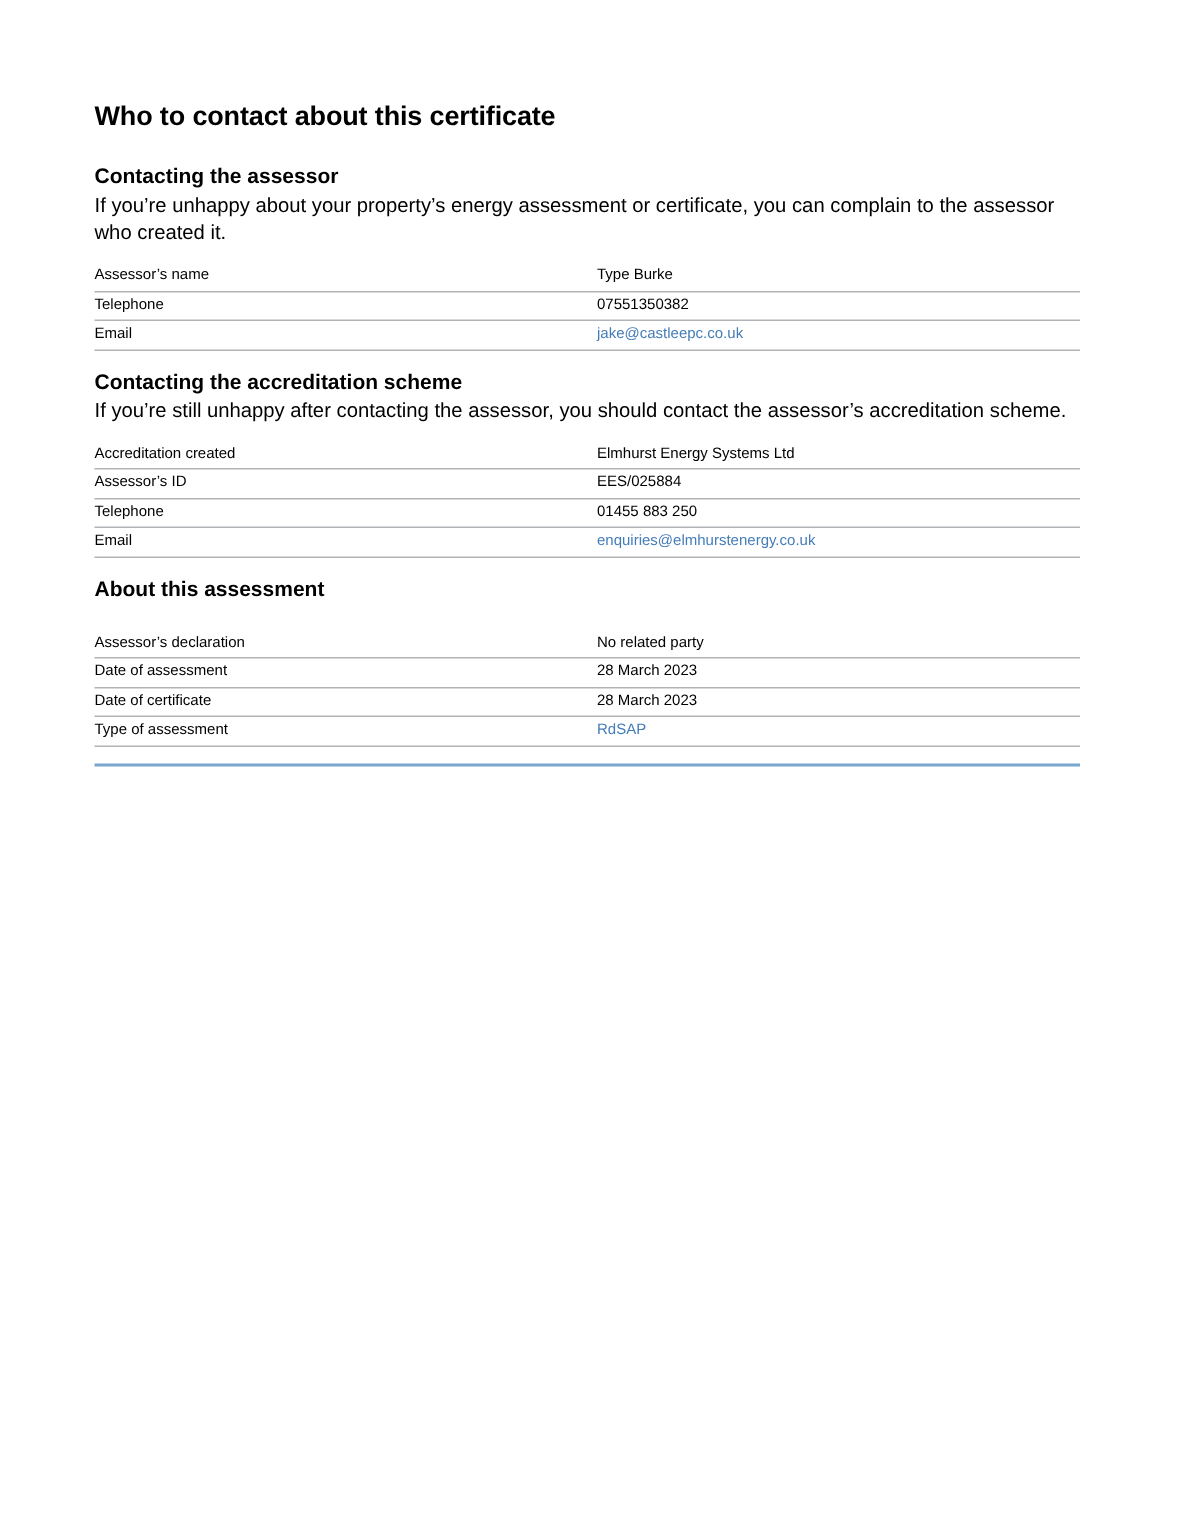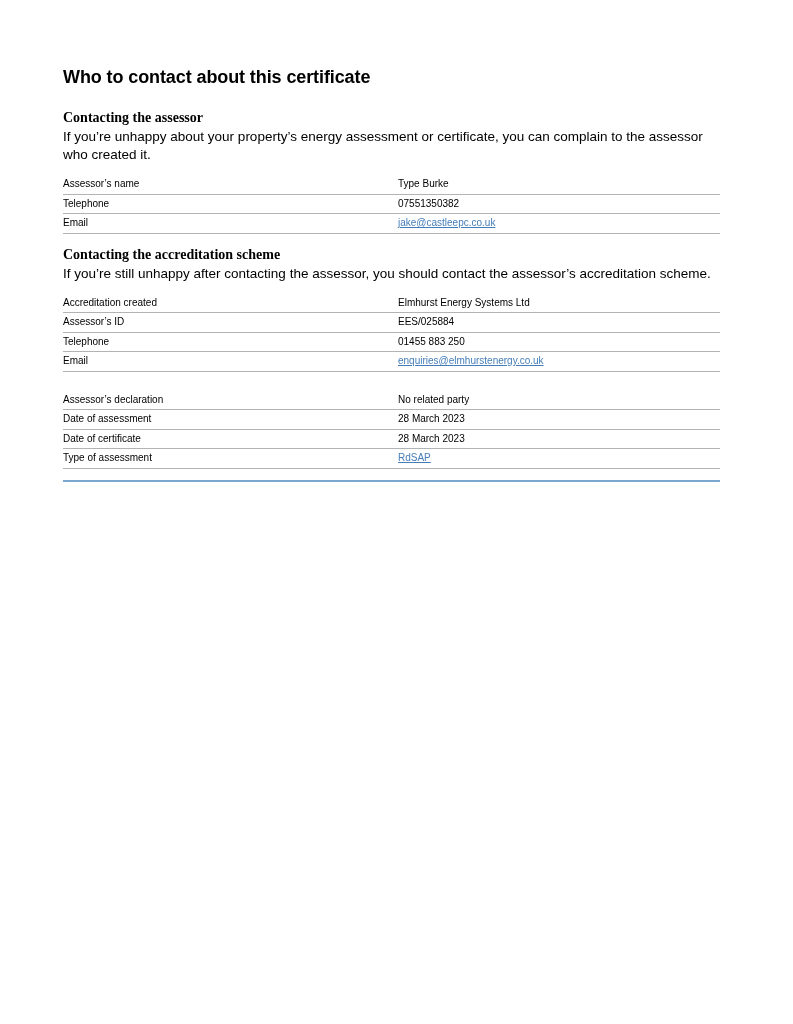"Contacting the assessor" .section-heading { font-family: Liberation Serif, serif -> none }
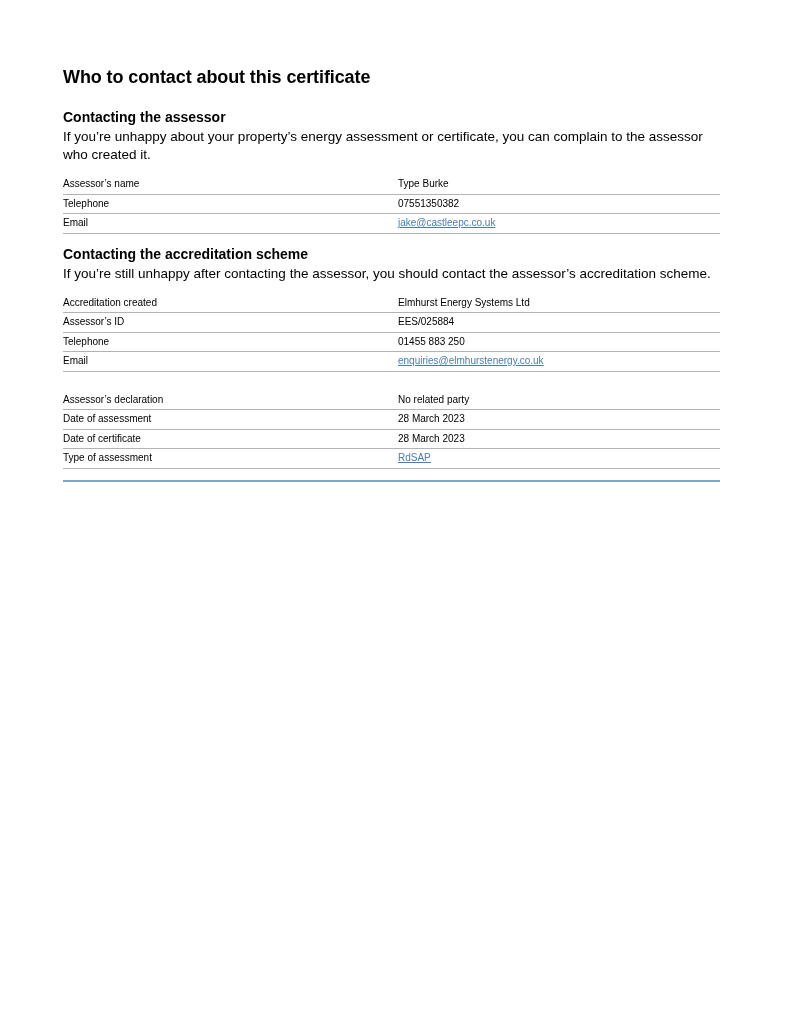"jake@castleepc.co.uk" .value-link { text-decoration: underline -> none }
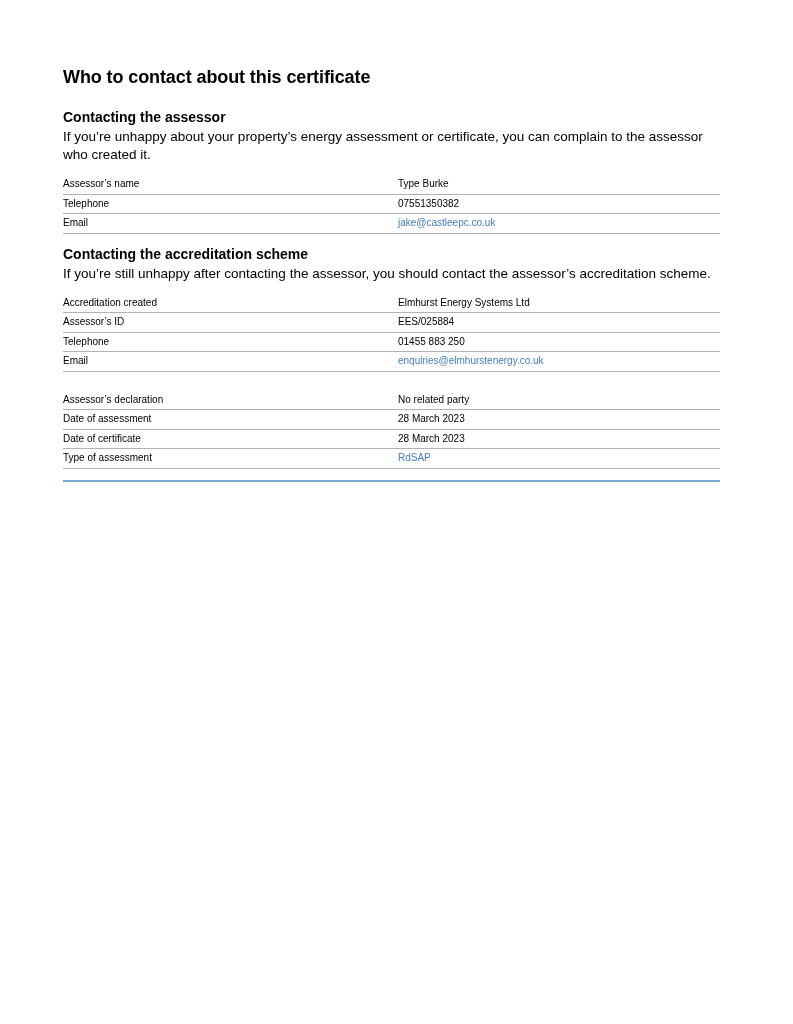"About this assessment" h2.section-heading { html: none -> <h2>About this assessment</h2> }
